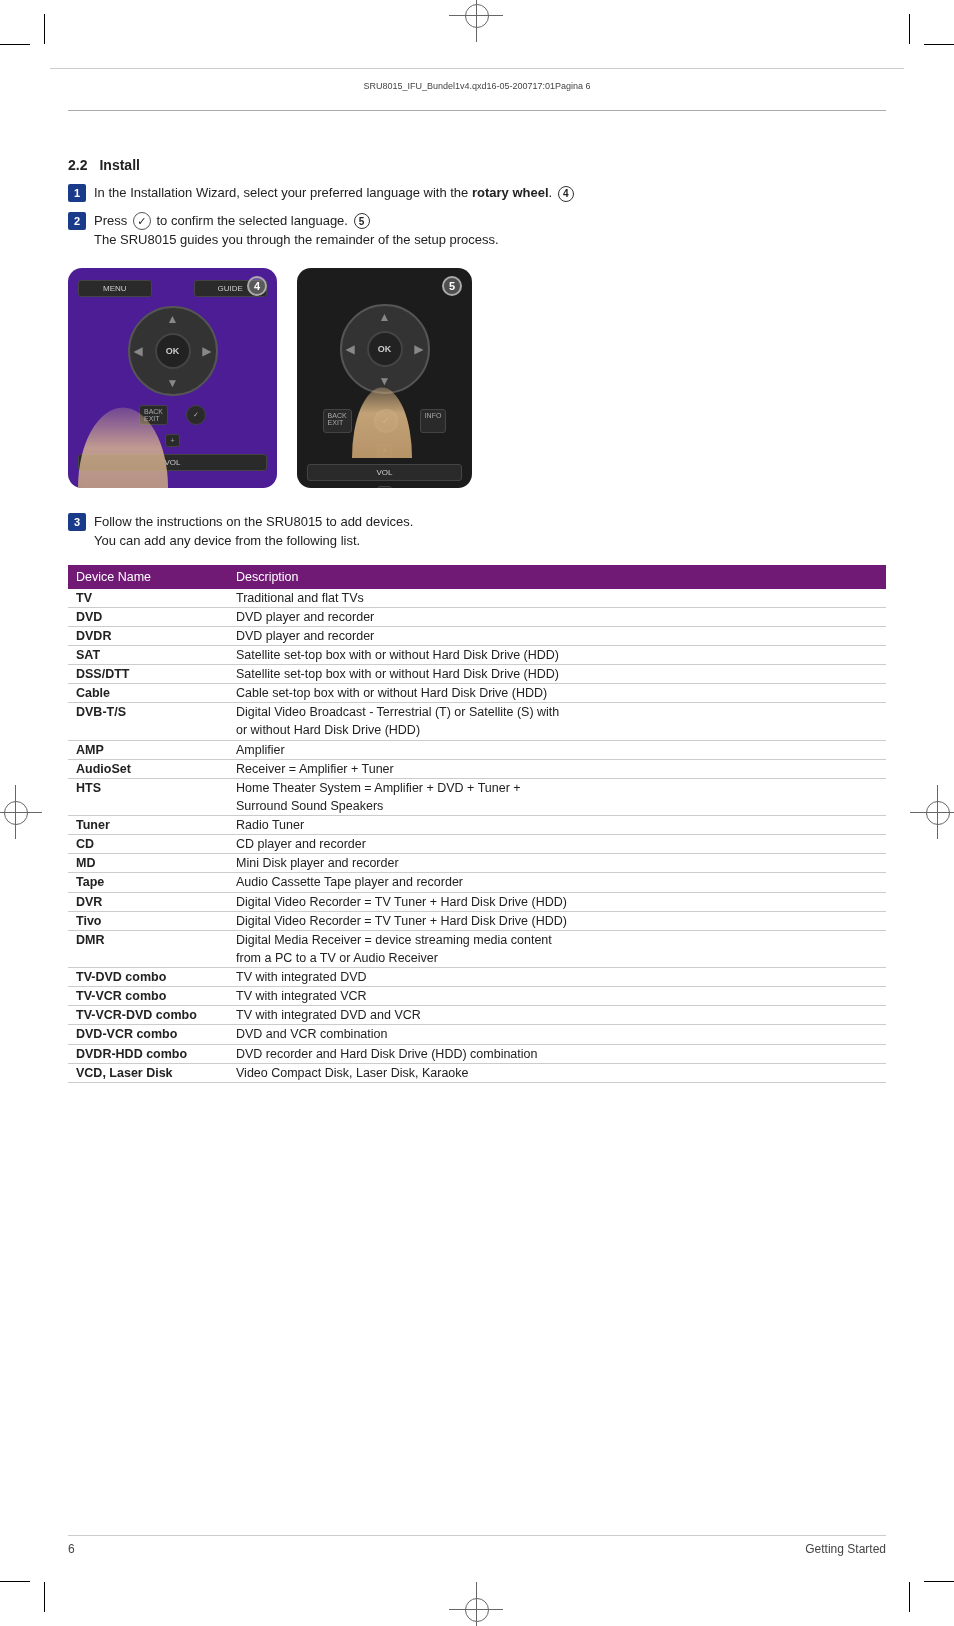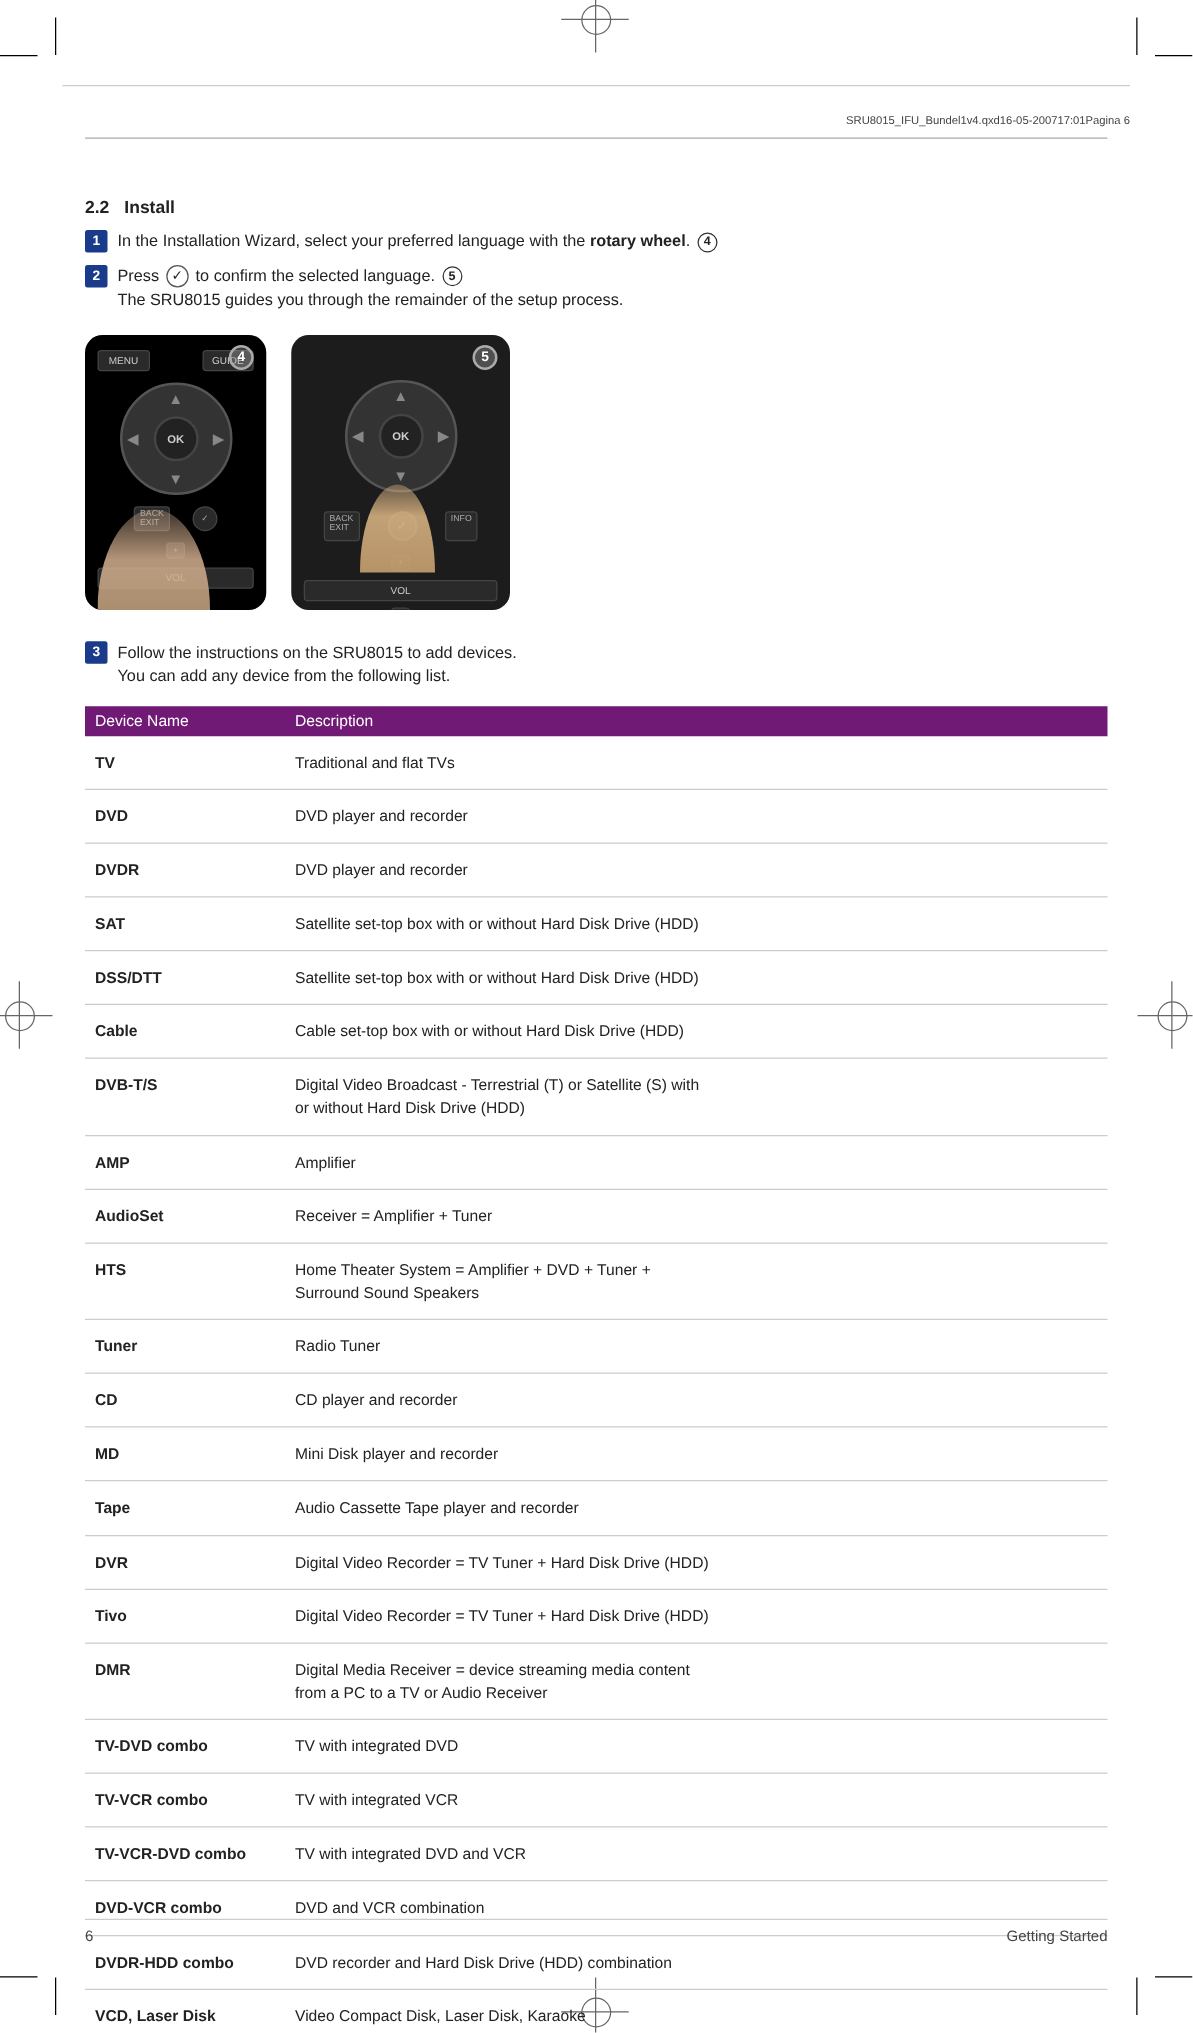"SRU8015_IFU_Bundel1v4.qxd" .header-bar { justify-content: flex-end -> center; padding-top: 22px -> 12px }
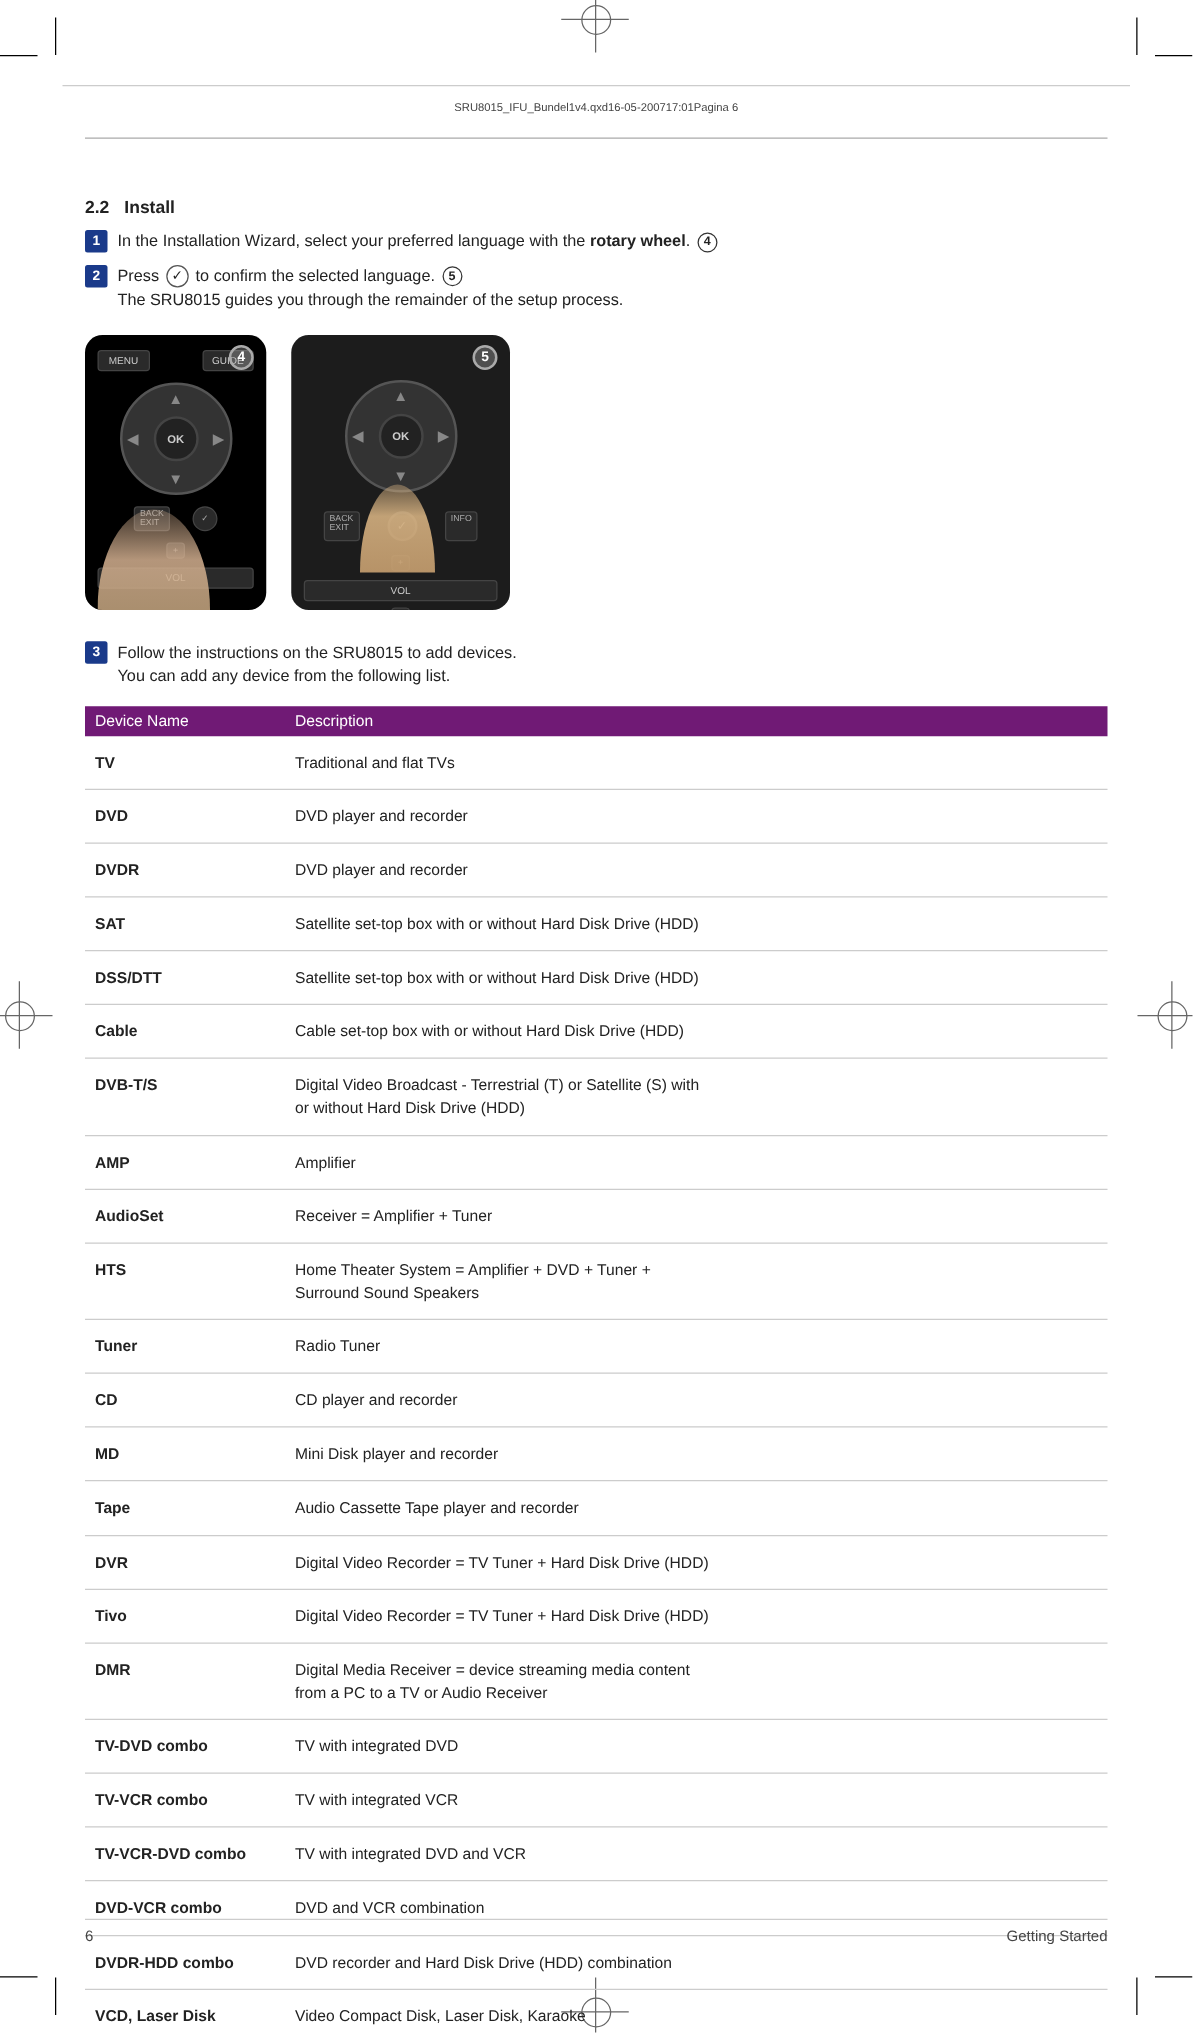"MENU" .remote-img { background: #000000 -> #4c1d95; width: 145px -> 209px }
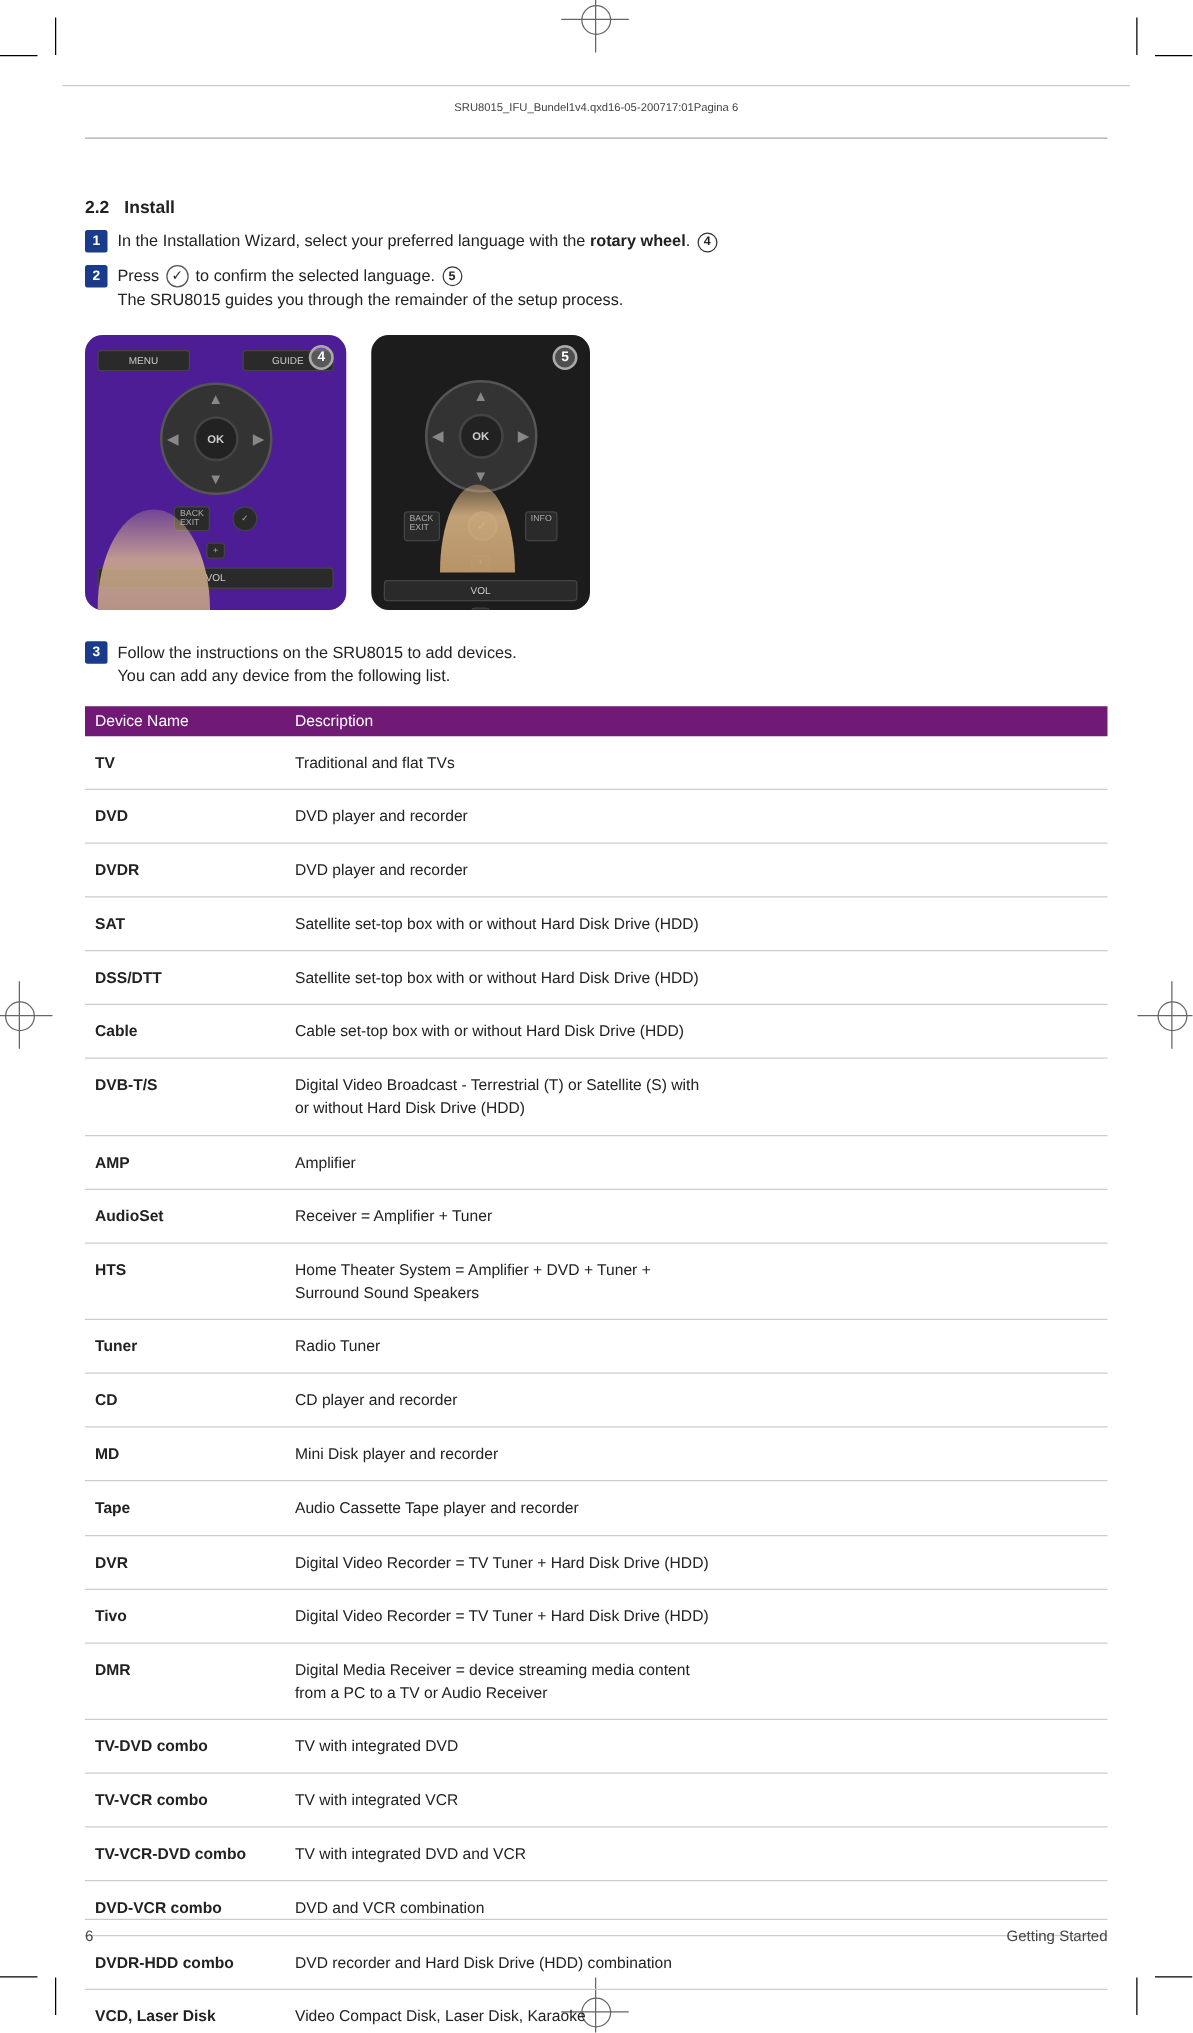"TV" .device-table tbody td { padding: 12px 8px -> 0 8px }
